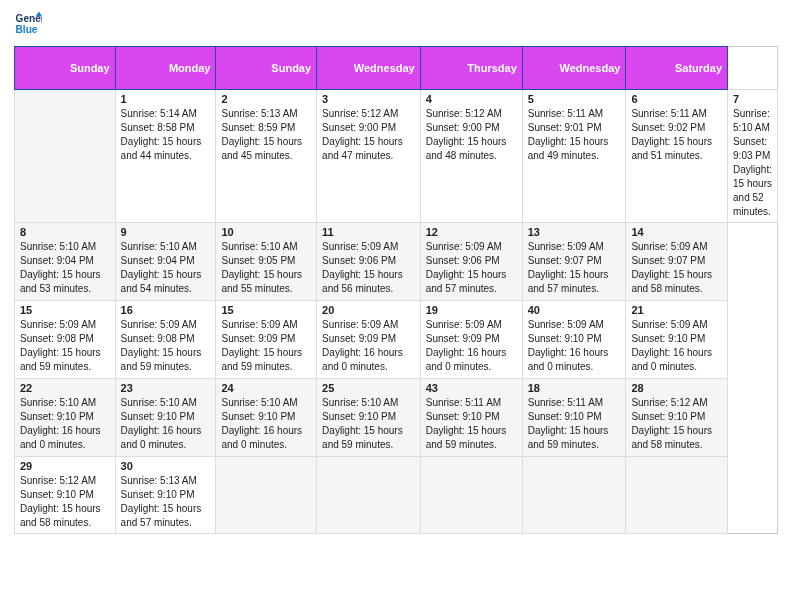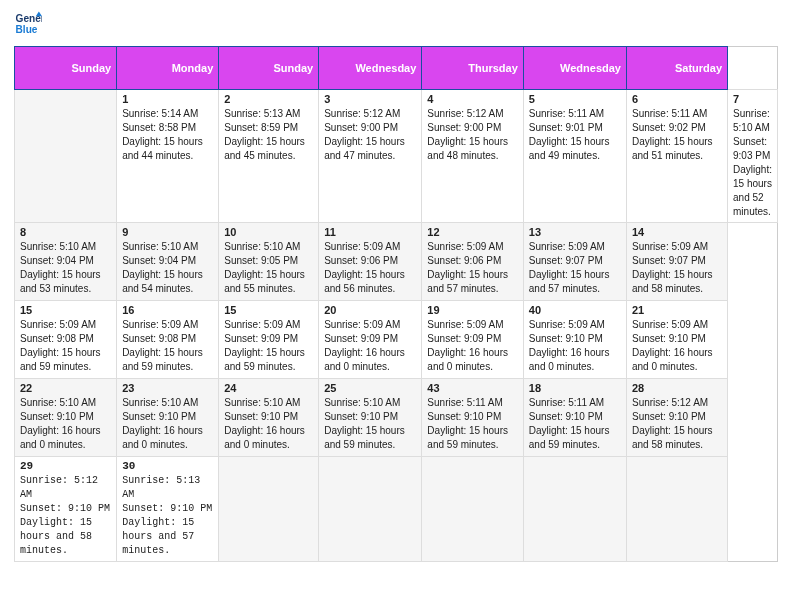"29" .last-row td { font-family: Liberation Mono, monospace -> none }
